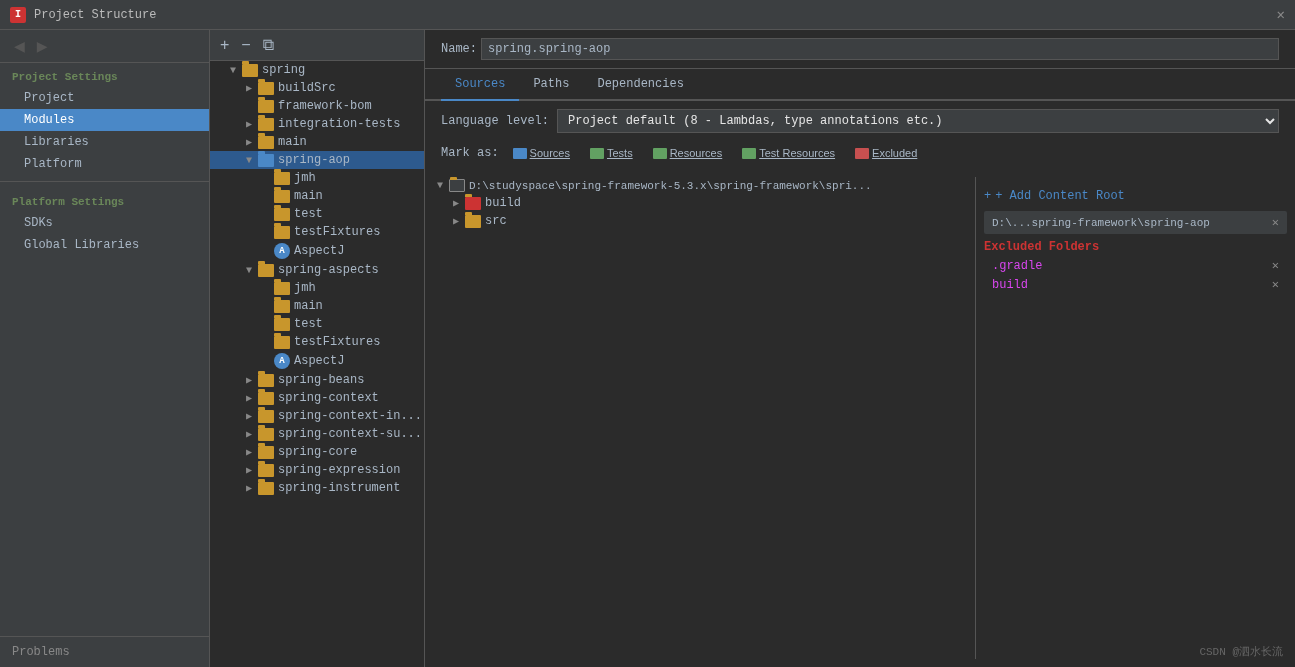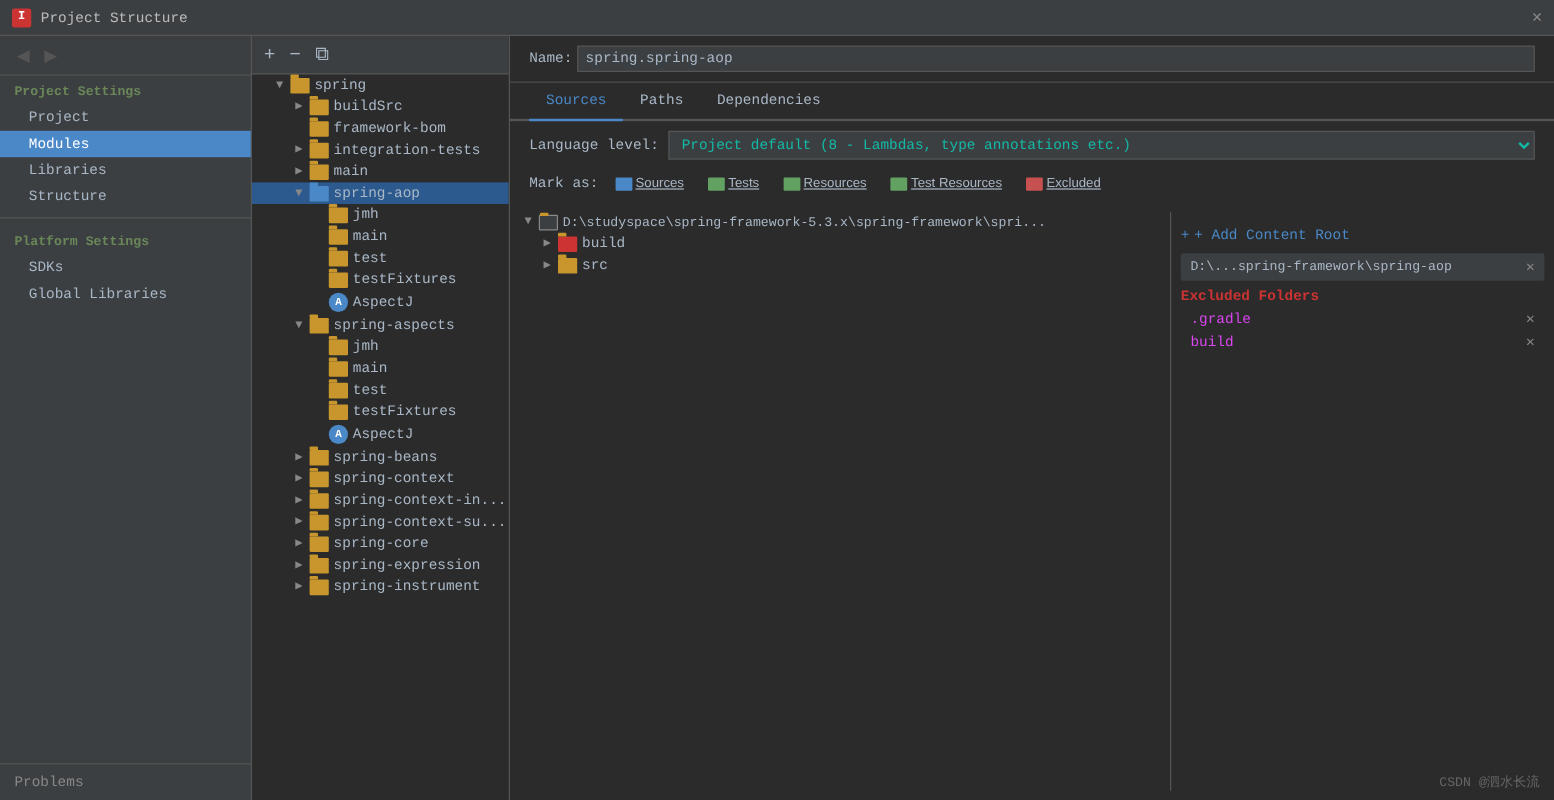"Project default (8 - Lambdas," .lang-select { color: #14b8a6 -> #e5e5e5 }
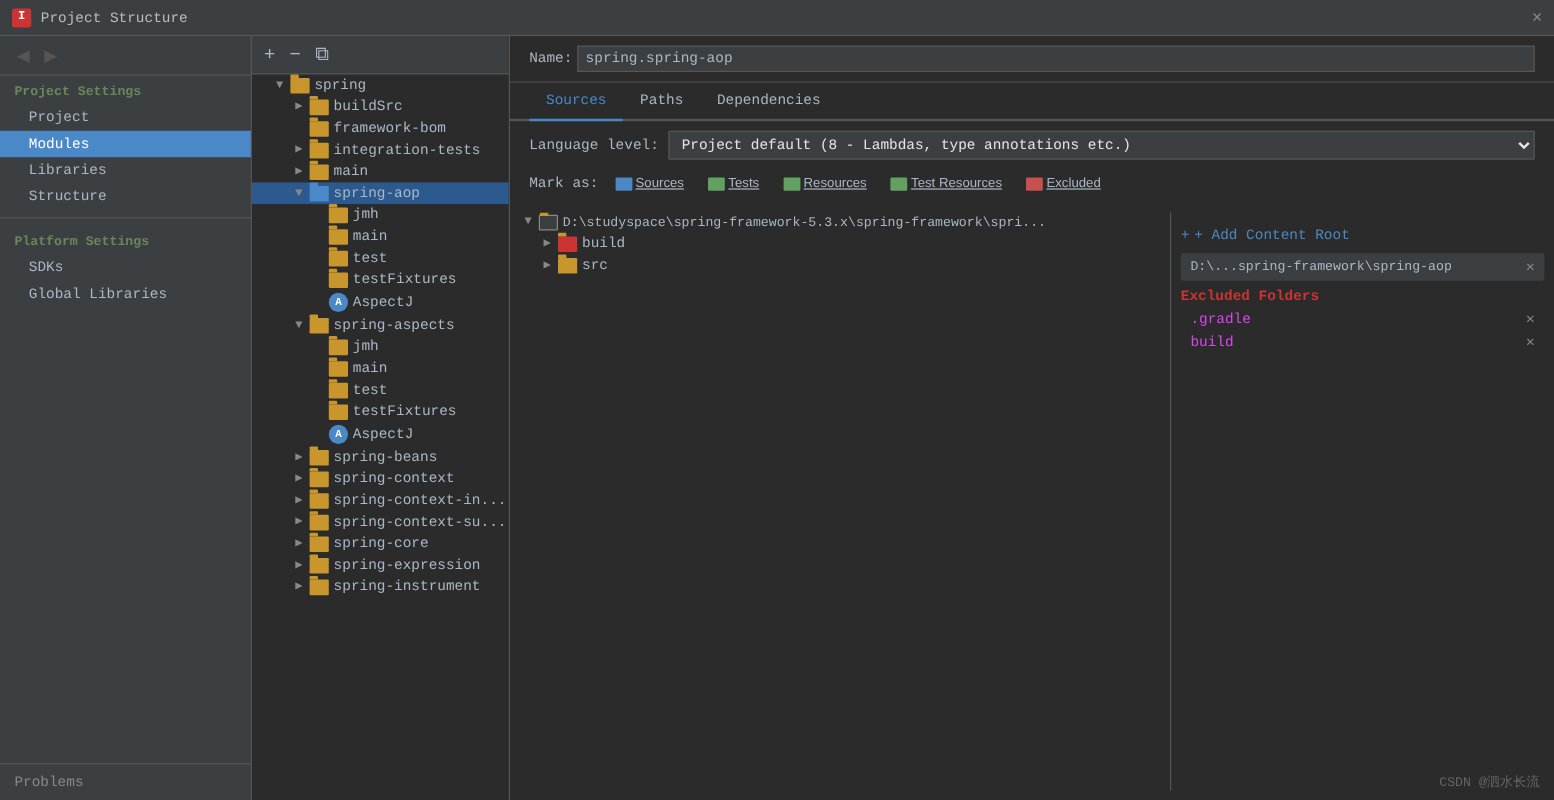"Structure" span { text: Structure -> Platform }
